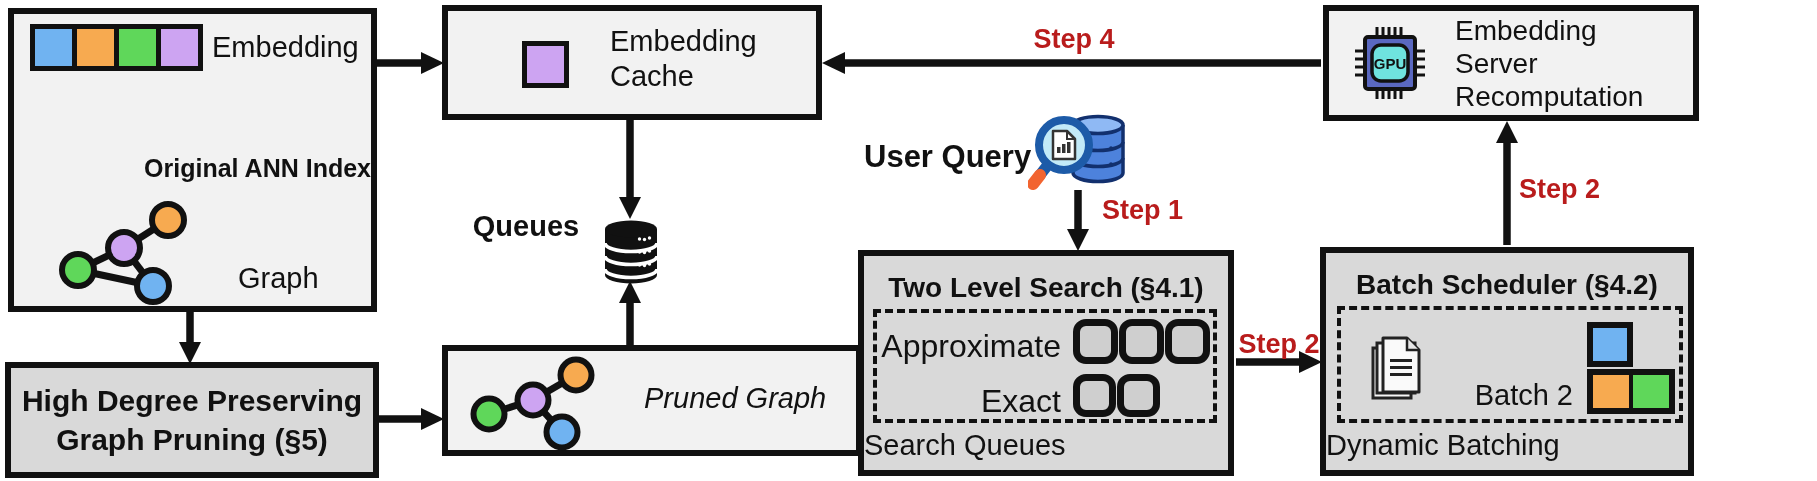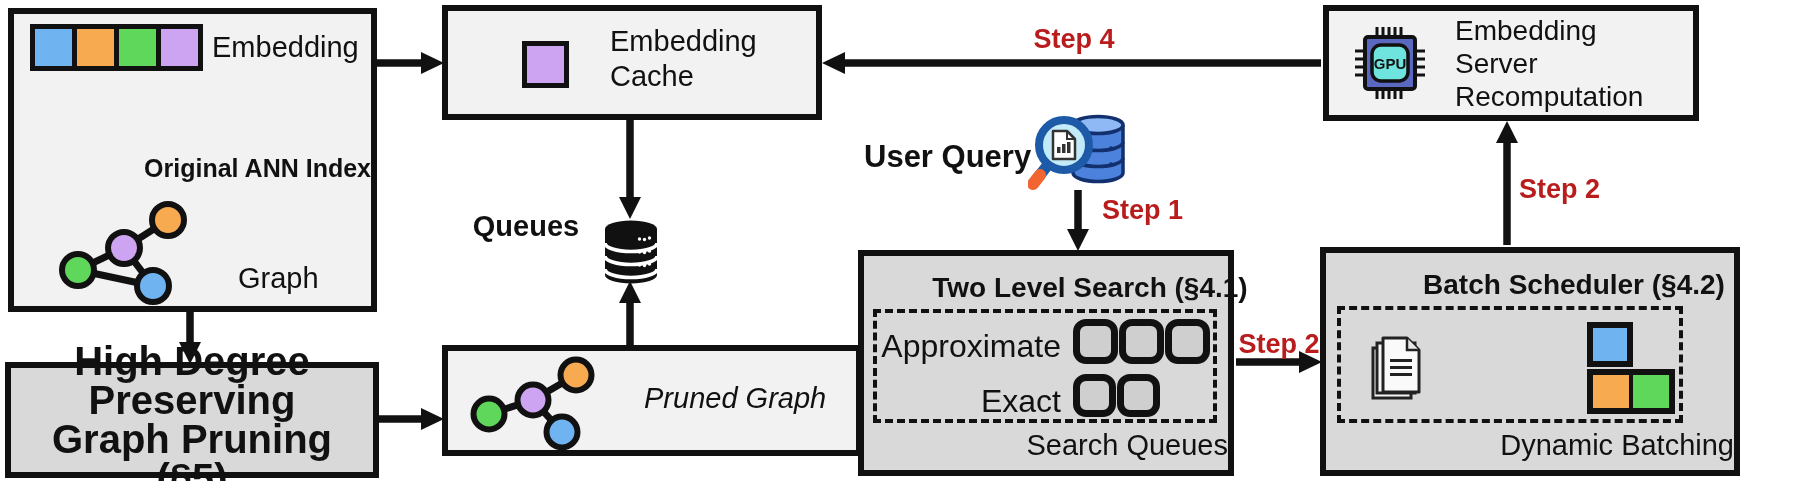"Two Level Search (§4.1)" .box-title { margin-left: 44px -> none }
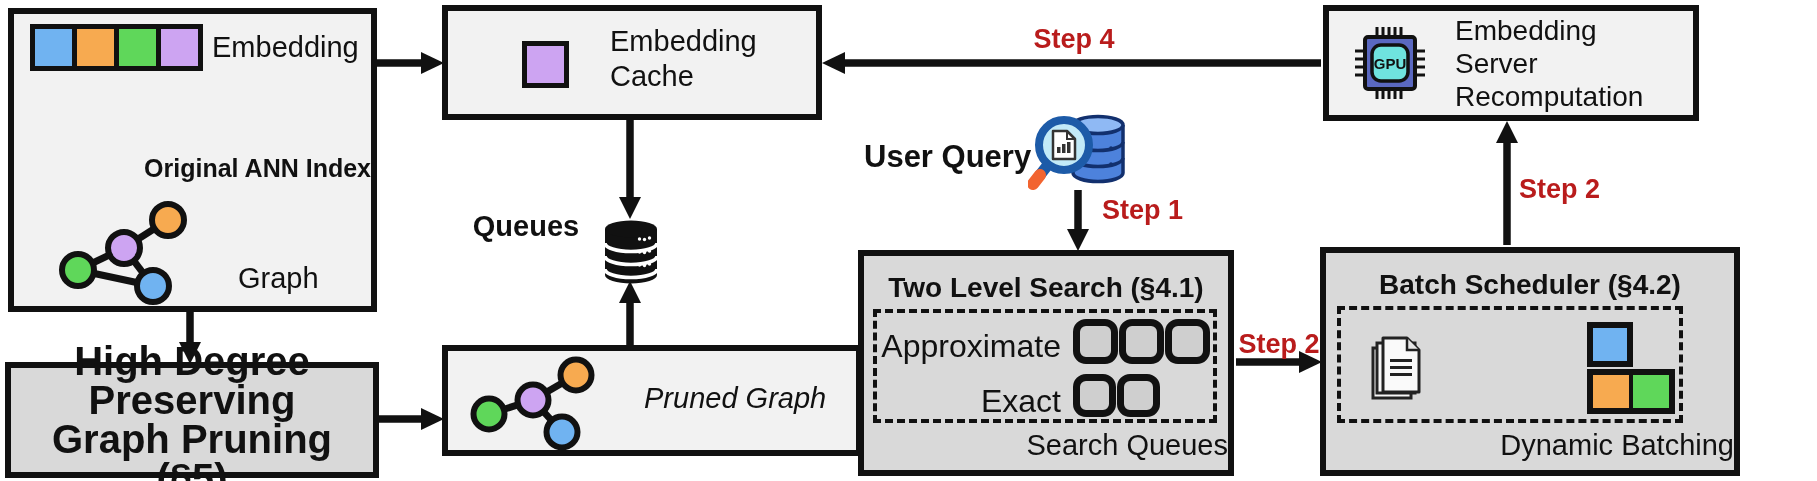"Batch Scheduler (§4.2)" #box-batch { width: 420px -> 374px }
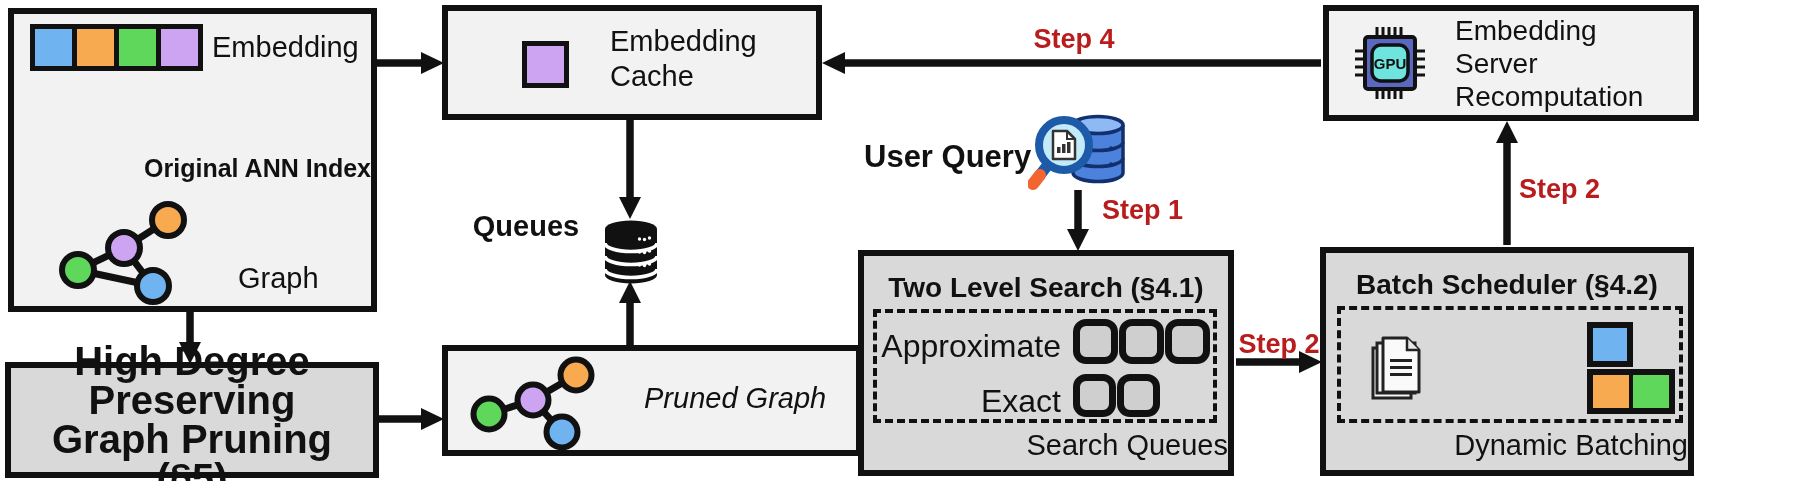"High Degree Preserving" #box-highdeg { font-size: 40px -> 30px }
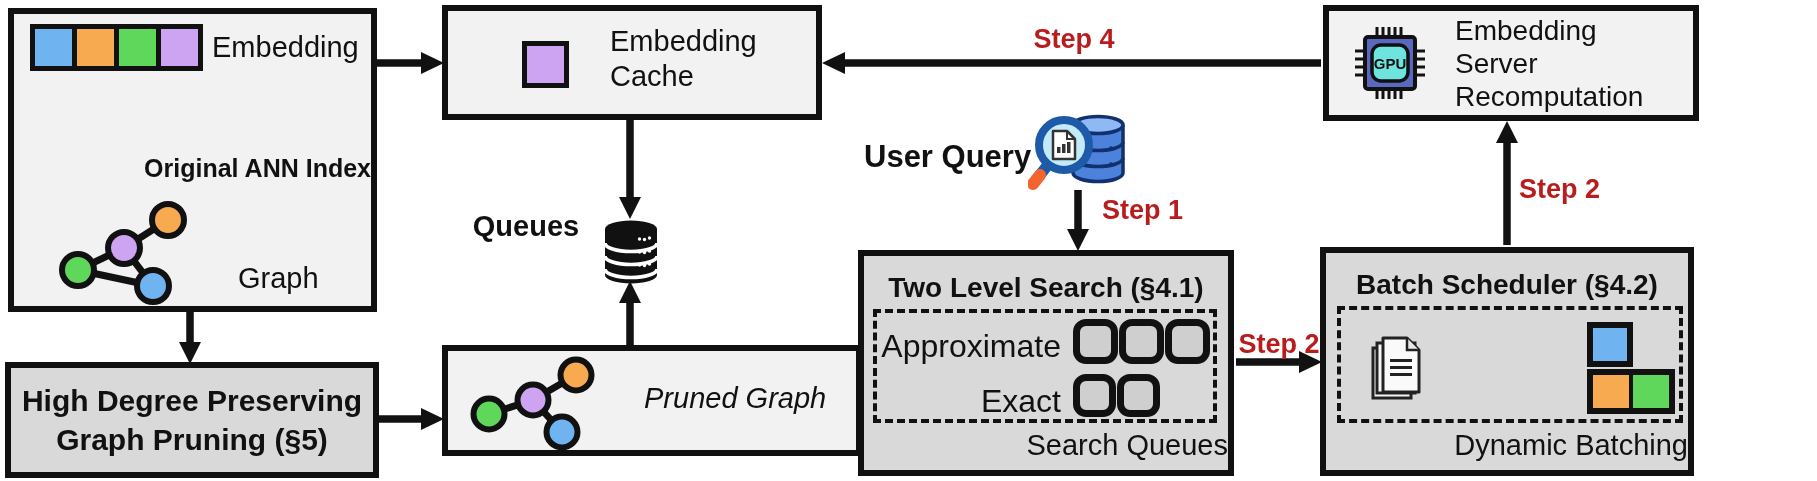"Batch 2" div.b-label { html: none -> <div>Batch 2</div> }
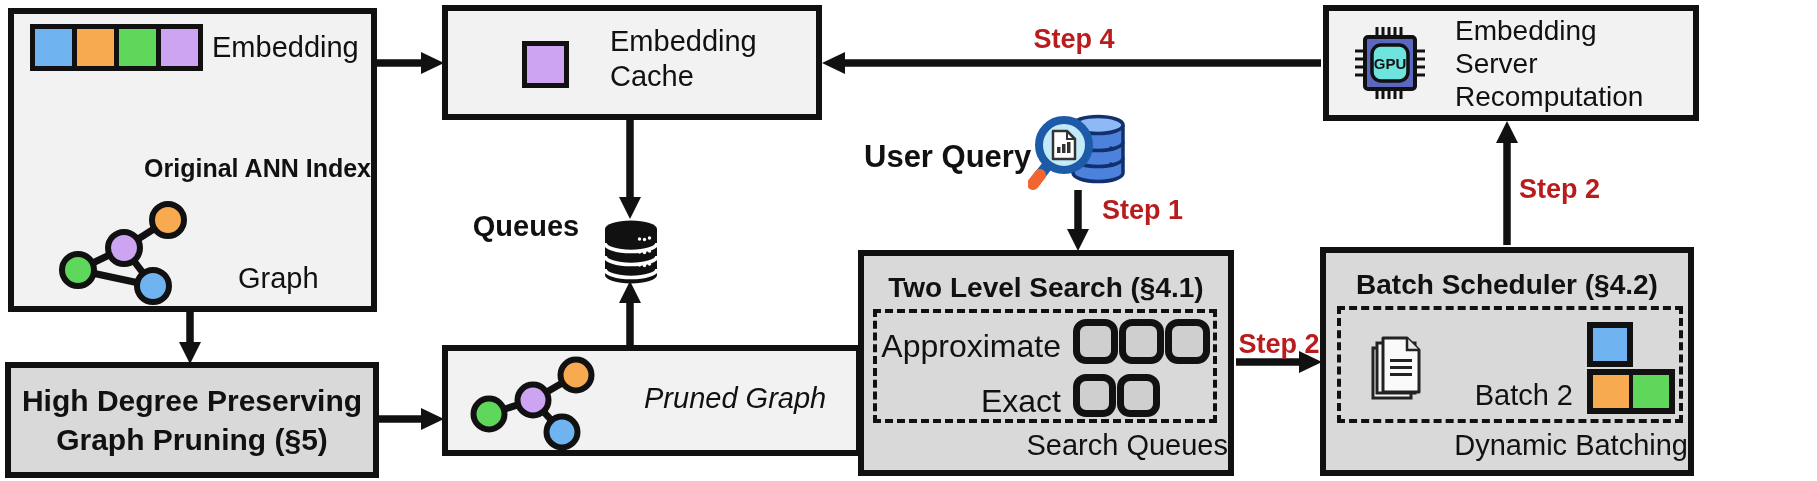"Search Queues" .caption { text-align: right -> left }
